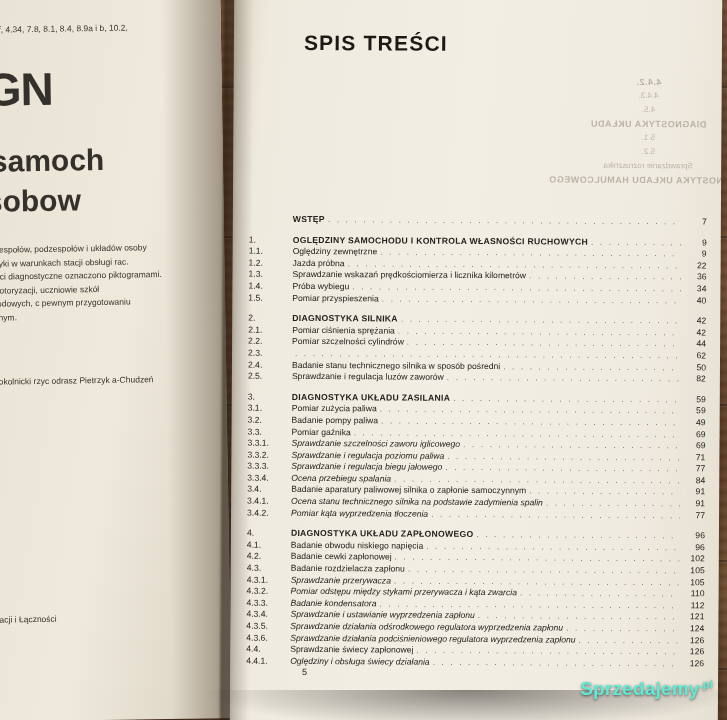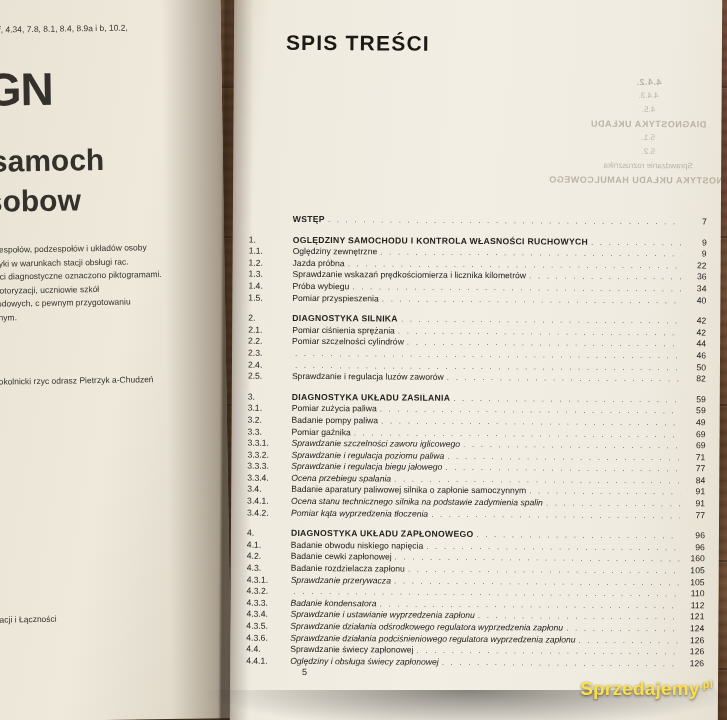"SPIS TREŚCI" .toc-title { left: 52px -> 70px }
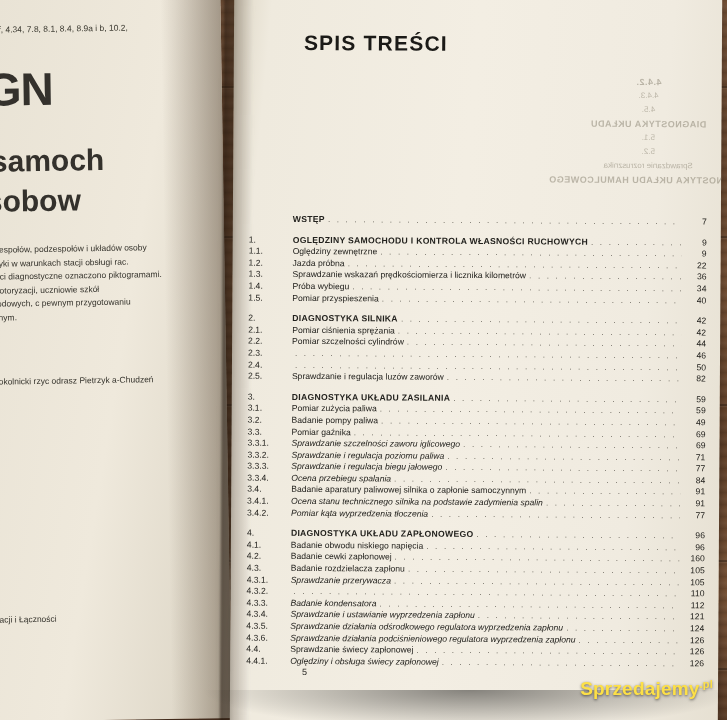"46" span.pg { text: 46 -> 62 }
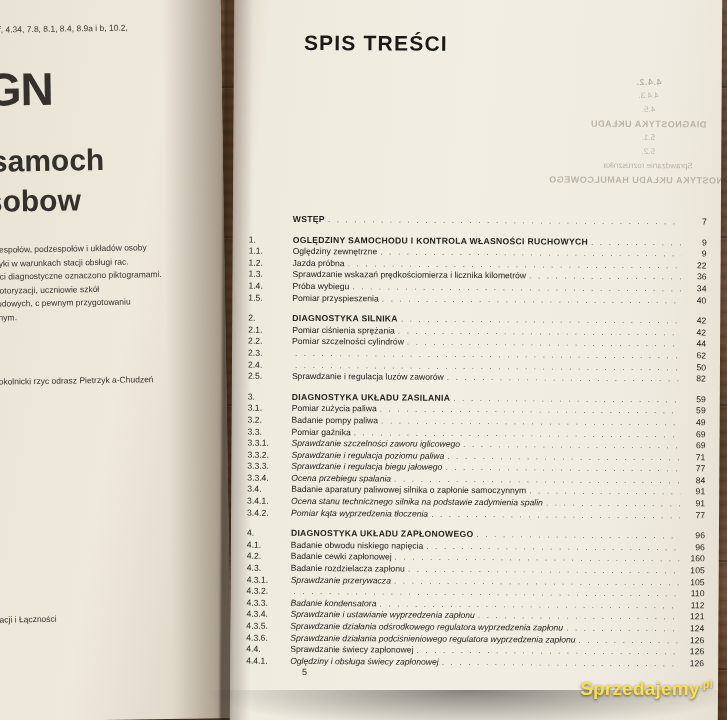"Badanie stanu technicznego silnika w" span.txt { html: none -> <span>Badanie stanu technicznego silnika w sposób pośredni</span> }
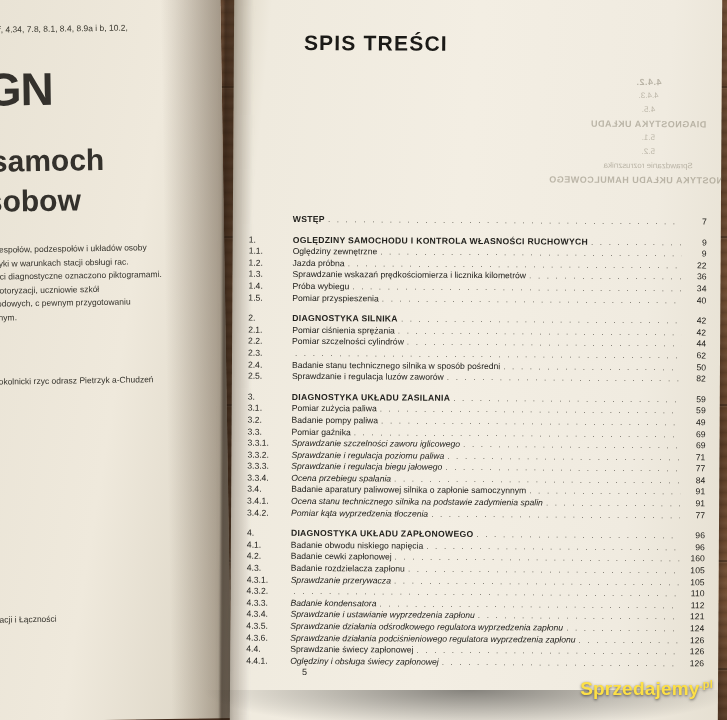"160" span.pg { text: 160 -> 102 }
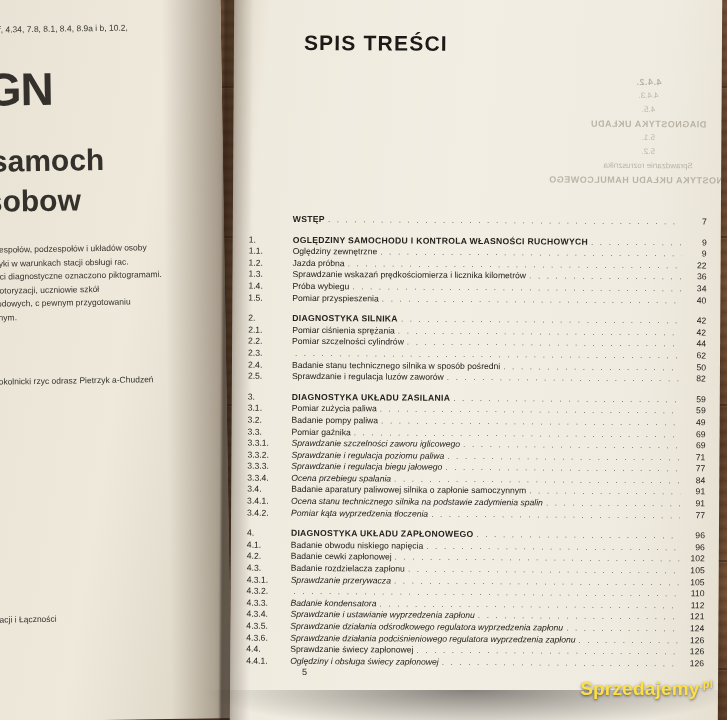"Pomiar odstępu między stykami" span.txt { html: none -> <span>Pomiar odstępu między stykami przerywacza i kąta zwarcia</span> }
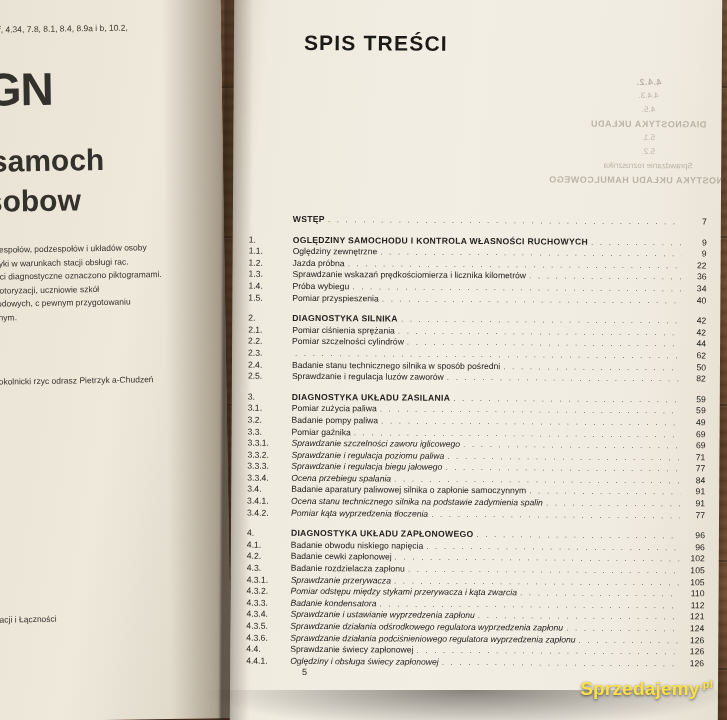"Oględziny i obsługa świecy zapłonowej" span.txt { text: zapłonowej -> działania }
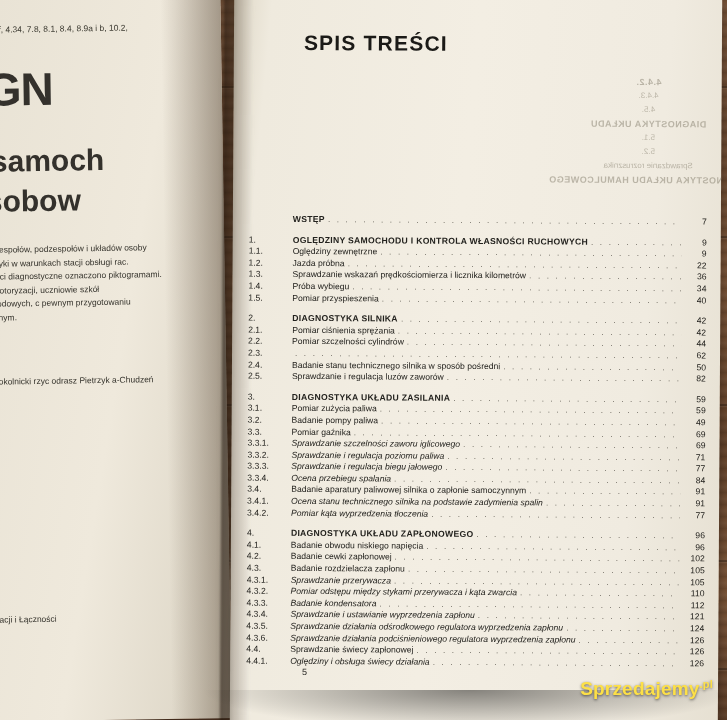"Sprzedajemy.pl" .wm { color: #fde047 -> #5eead4 }
